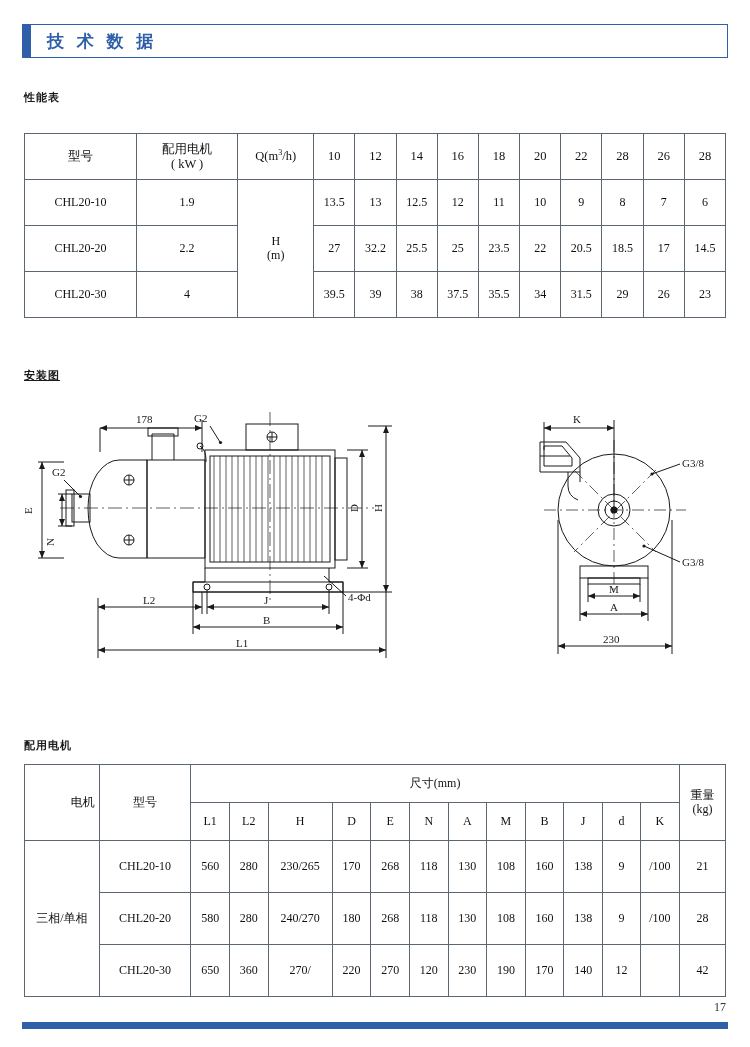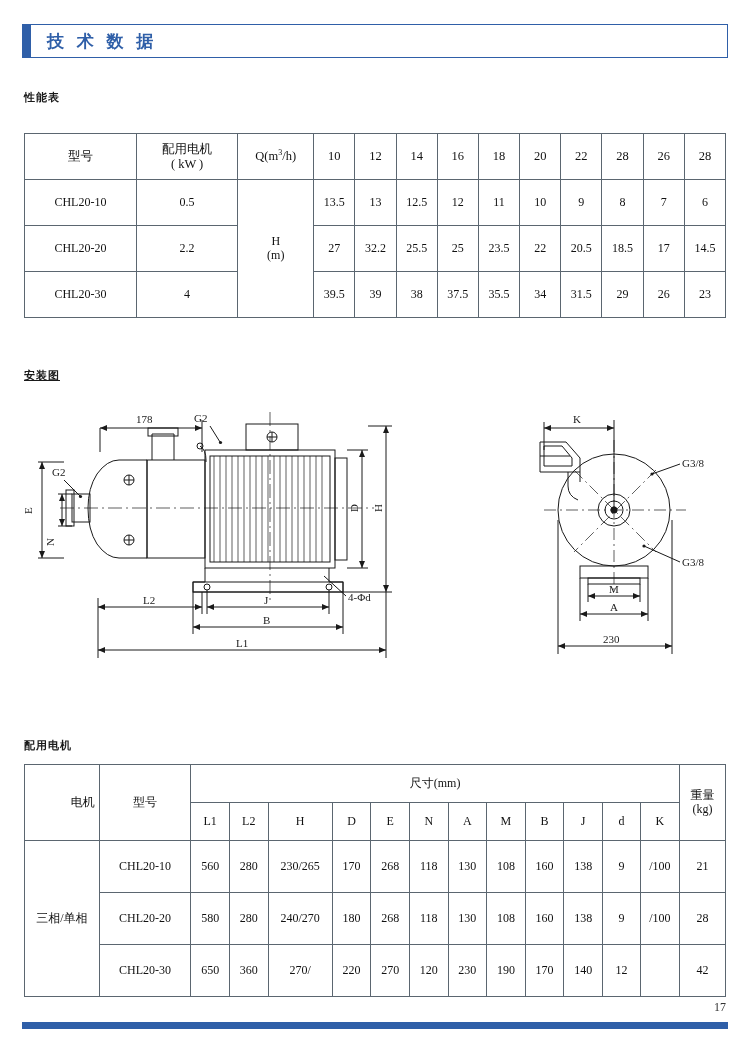"0.5" td { text: 0.5 -> 1.9 }
